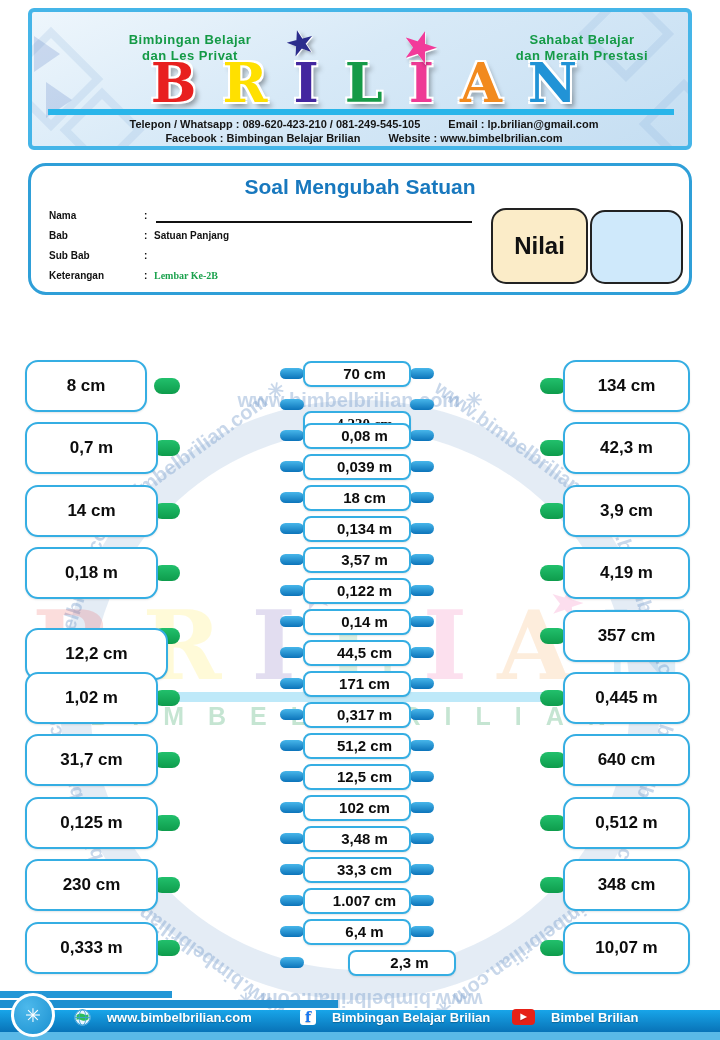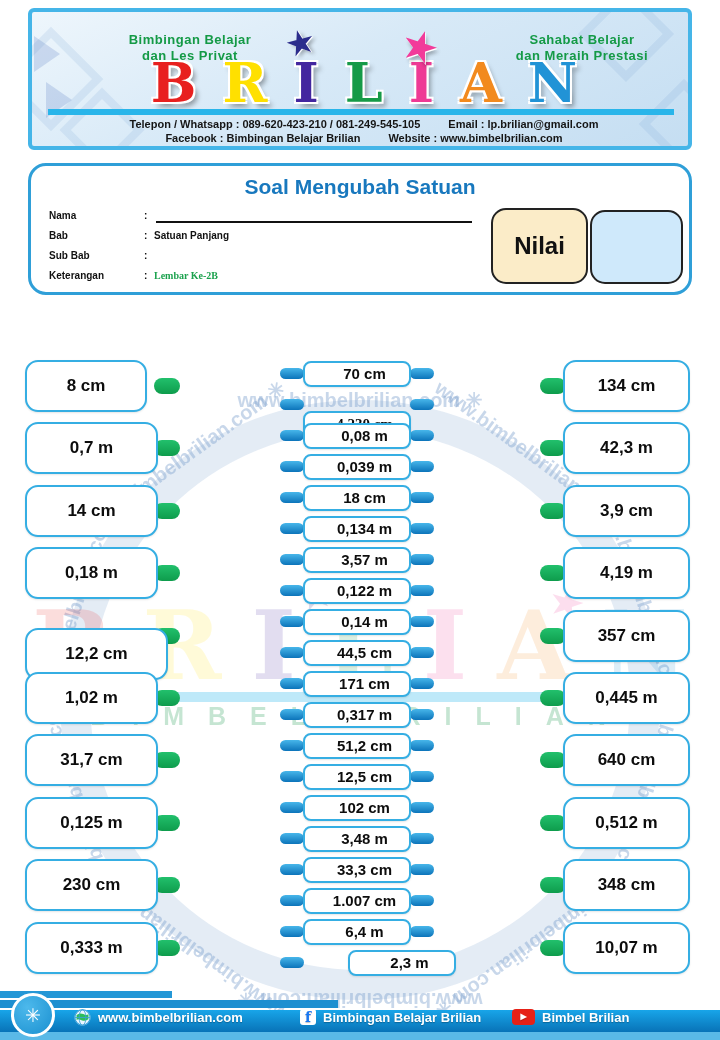"www.bimbelbrilian.com" .f-item { gap: 7px -> 16px }
